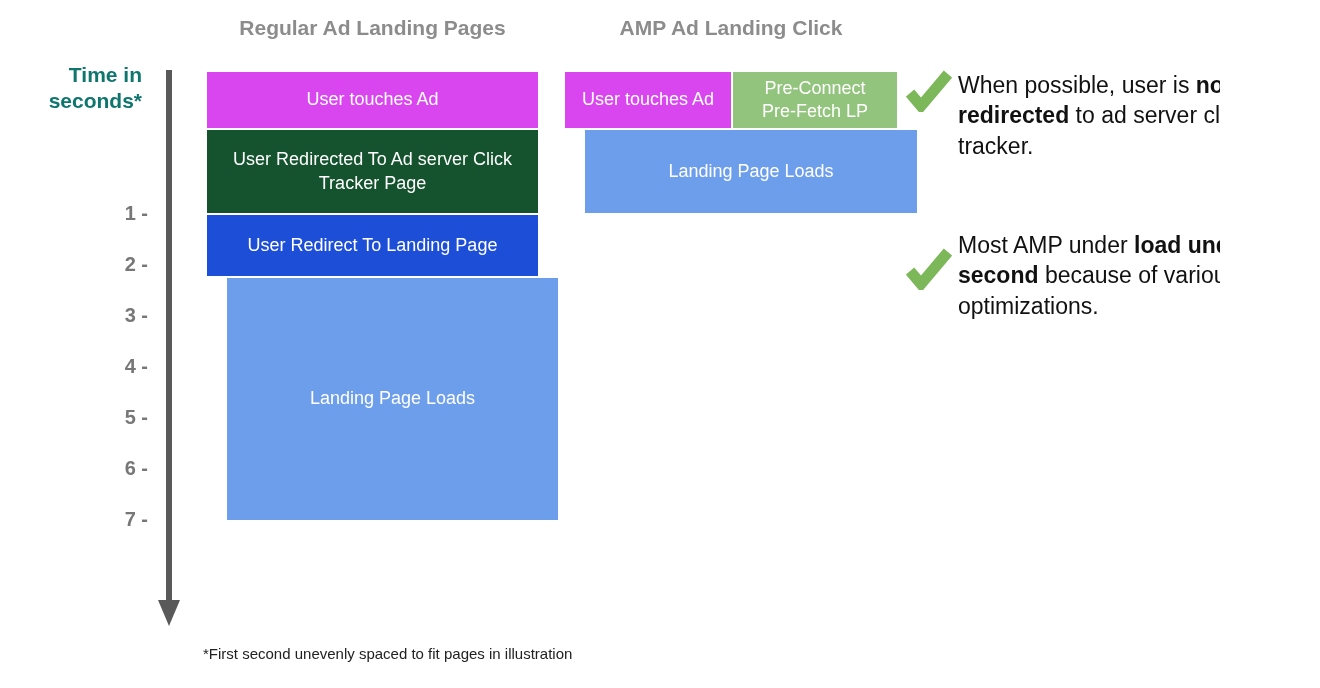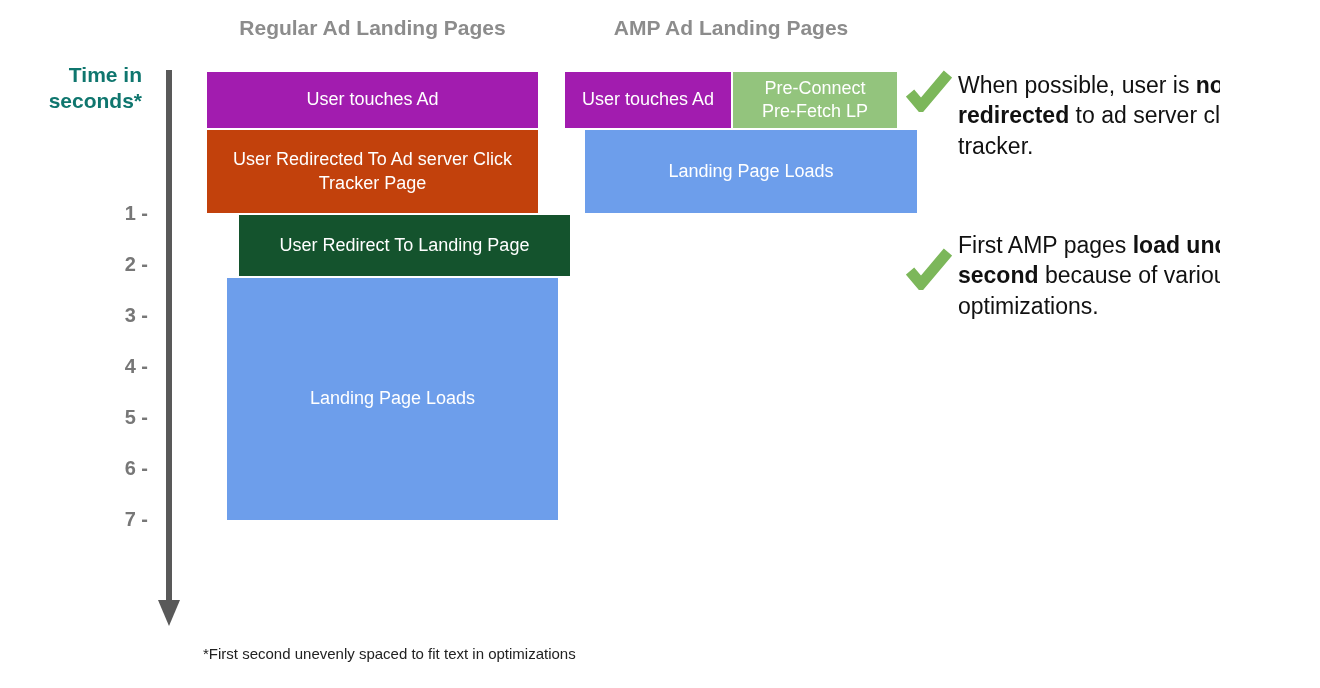"AMP Ad Landing Pages" div.col-header { text: Pages -> Click }
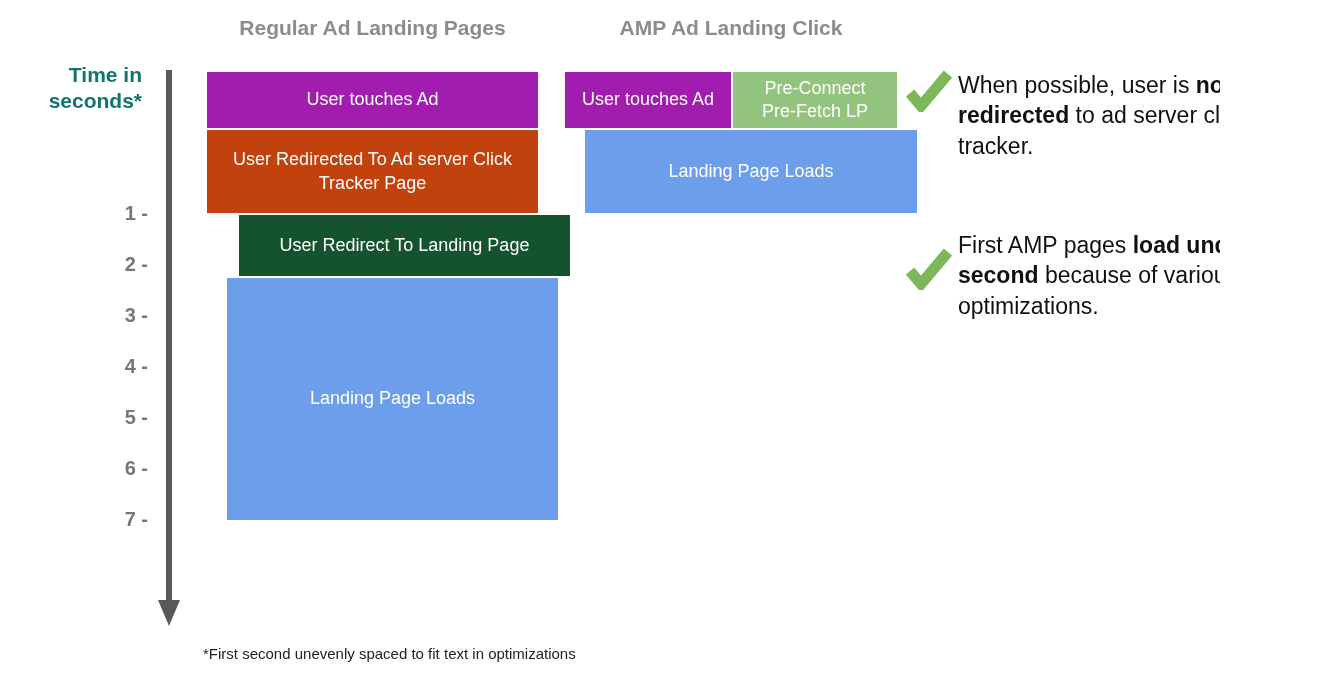"User touches Ad" .block.red { background: #a21caf -> #d946ef }
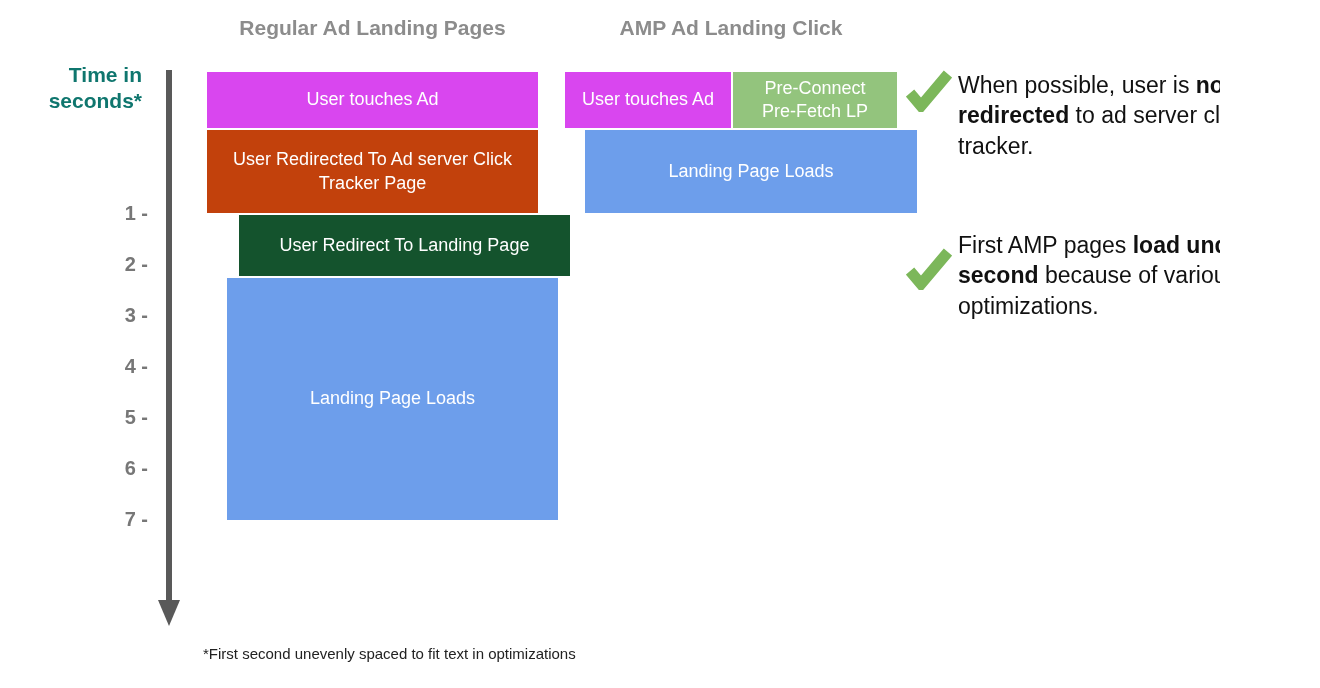"User Redirected To Ad server" .block.yellow { background: #c2410c -> #14532d }
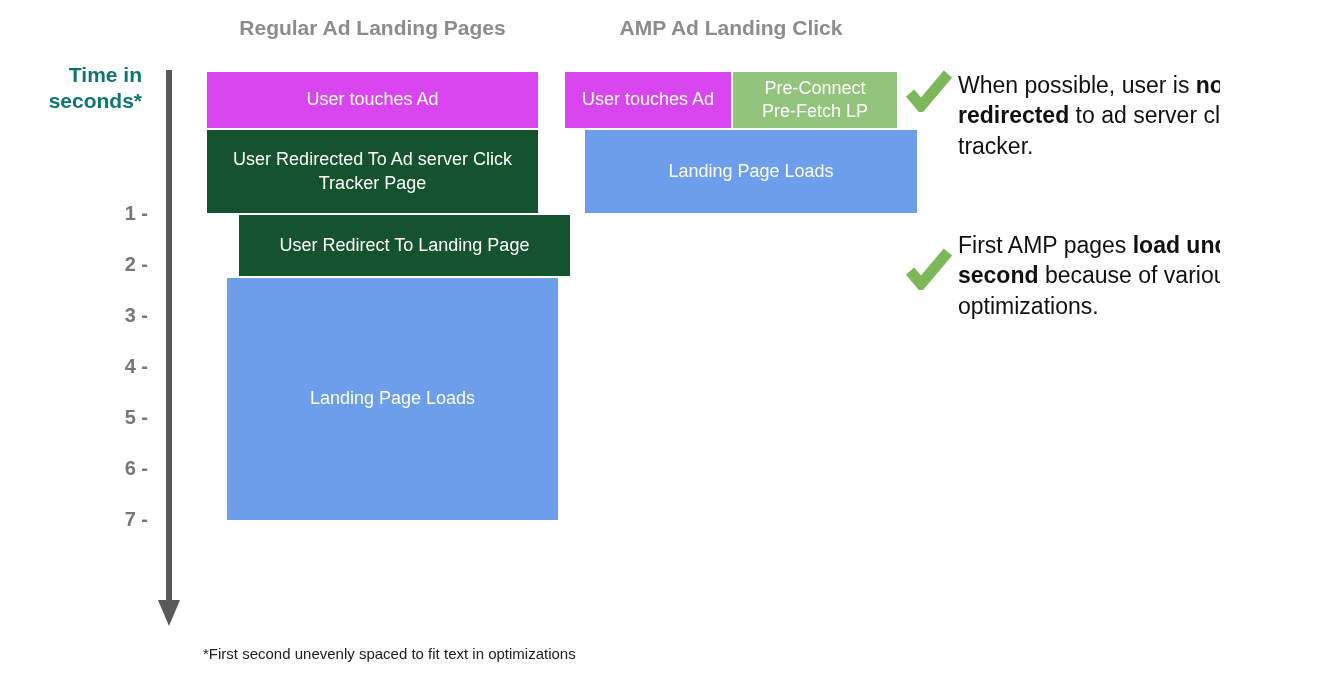"User Redirect To Landing Page" .block.lightblue { background: #14532d -> #1d4ed8; margin-left: 32px -> none }
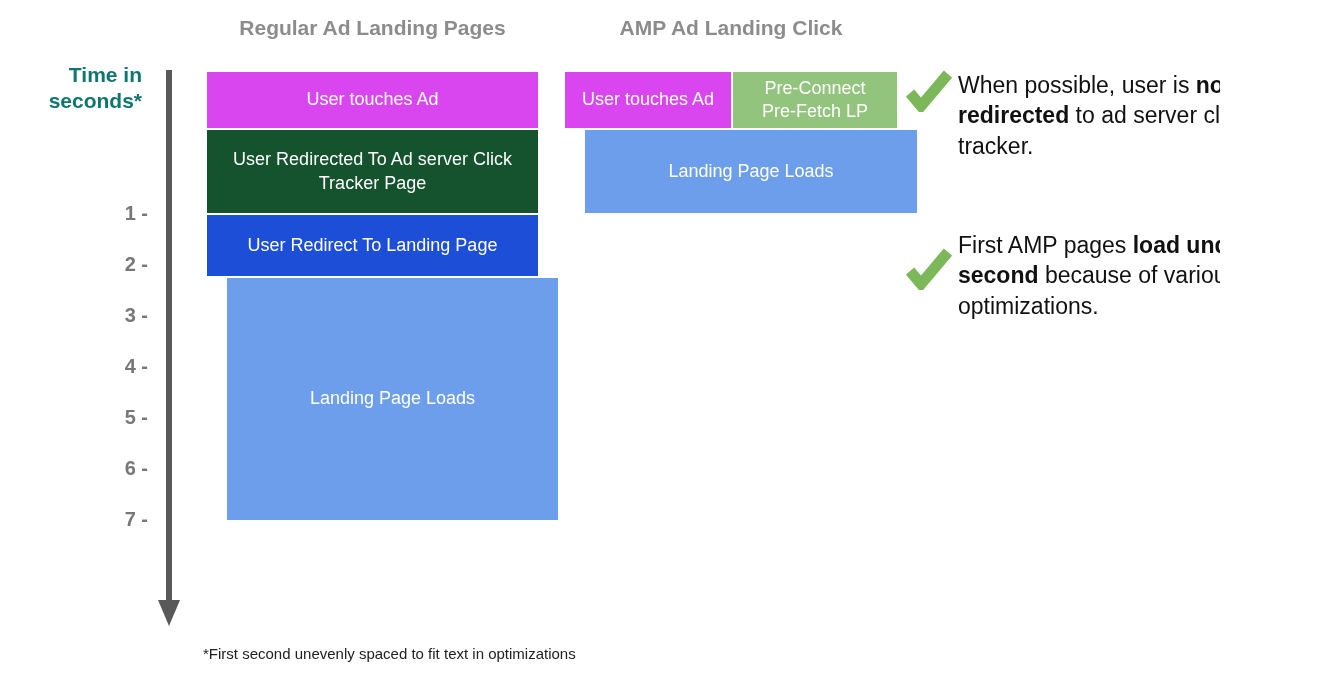"First AMP pages" span { text: First AMP pages -> Most AMP under }
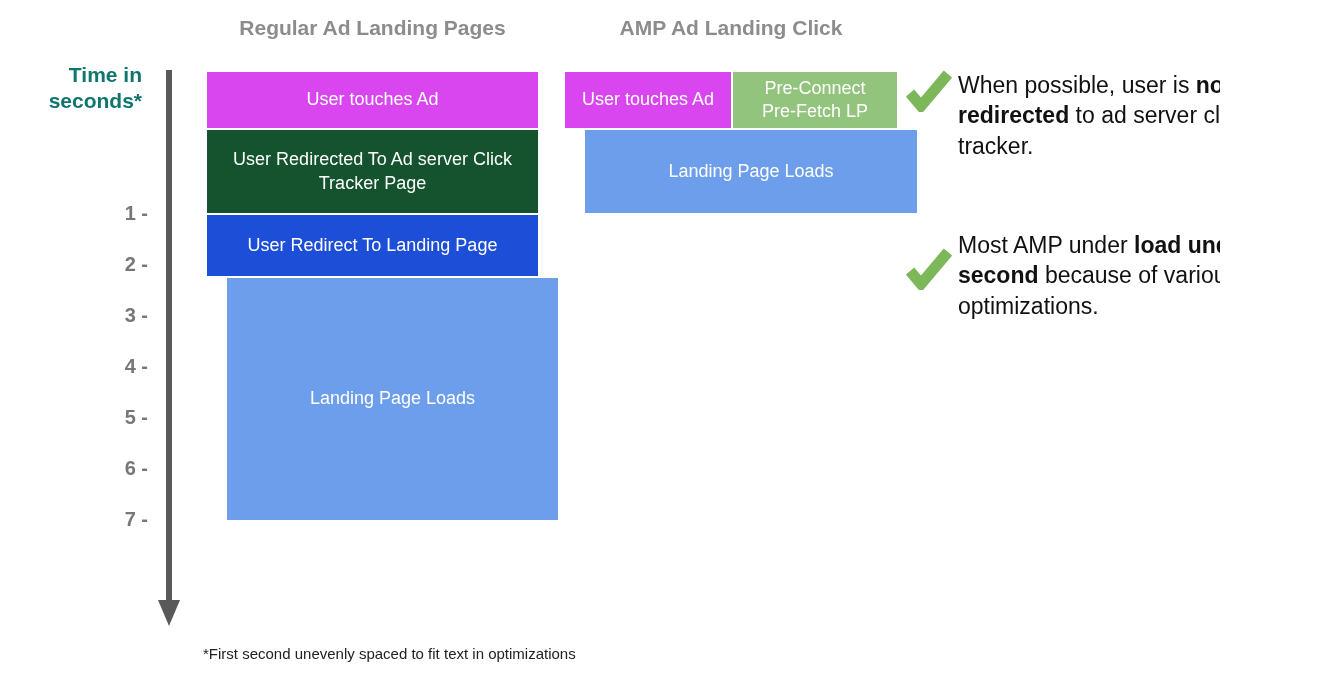"*First second unevenly spaced to" div.footnote { text: text in optimizations -> pages in illustration }
